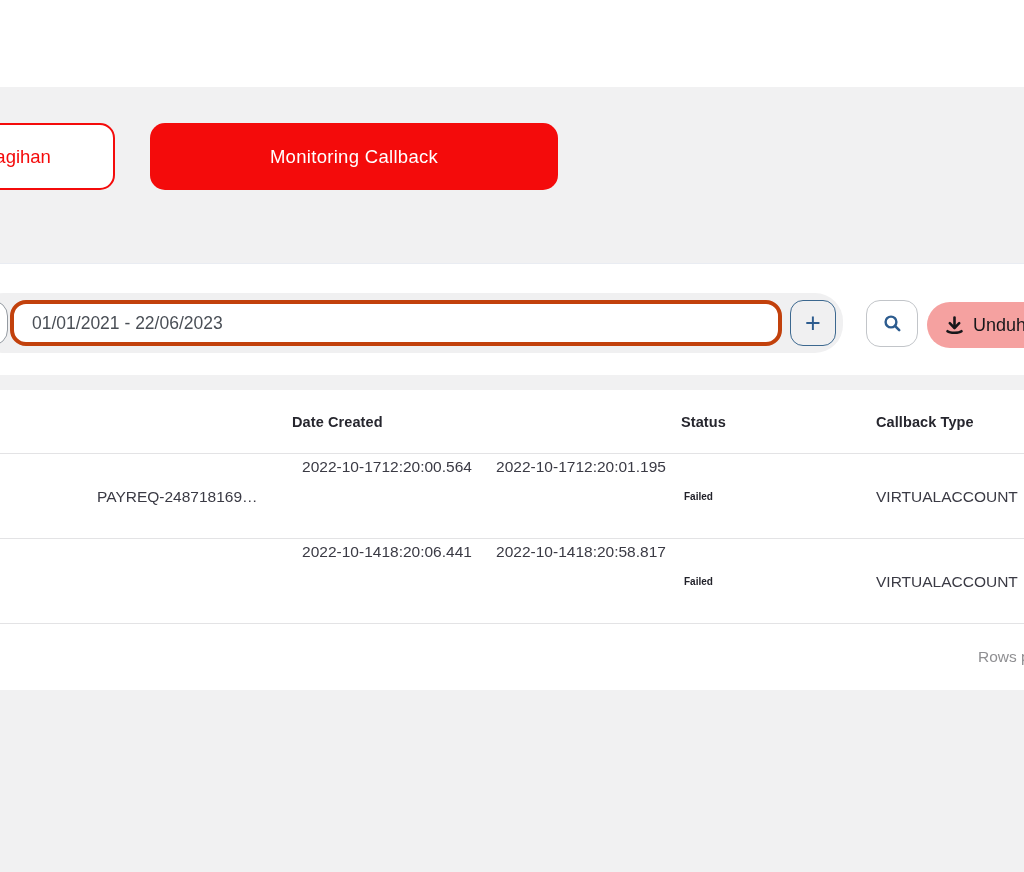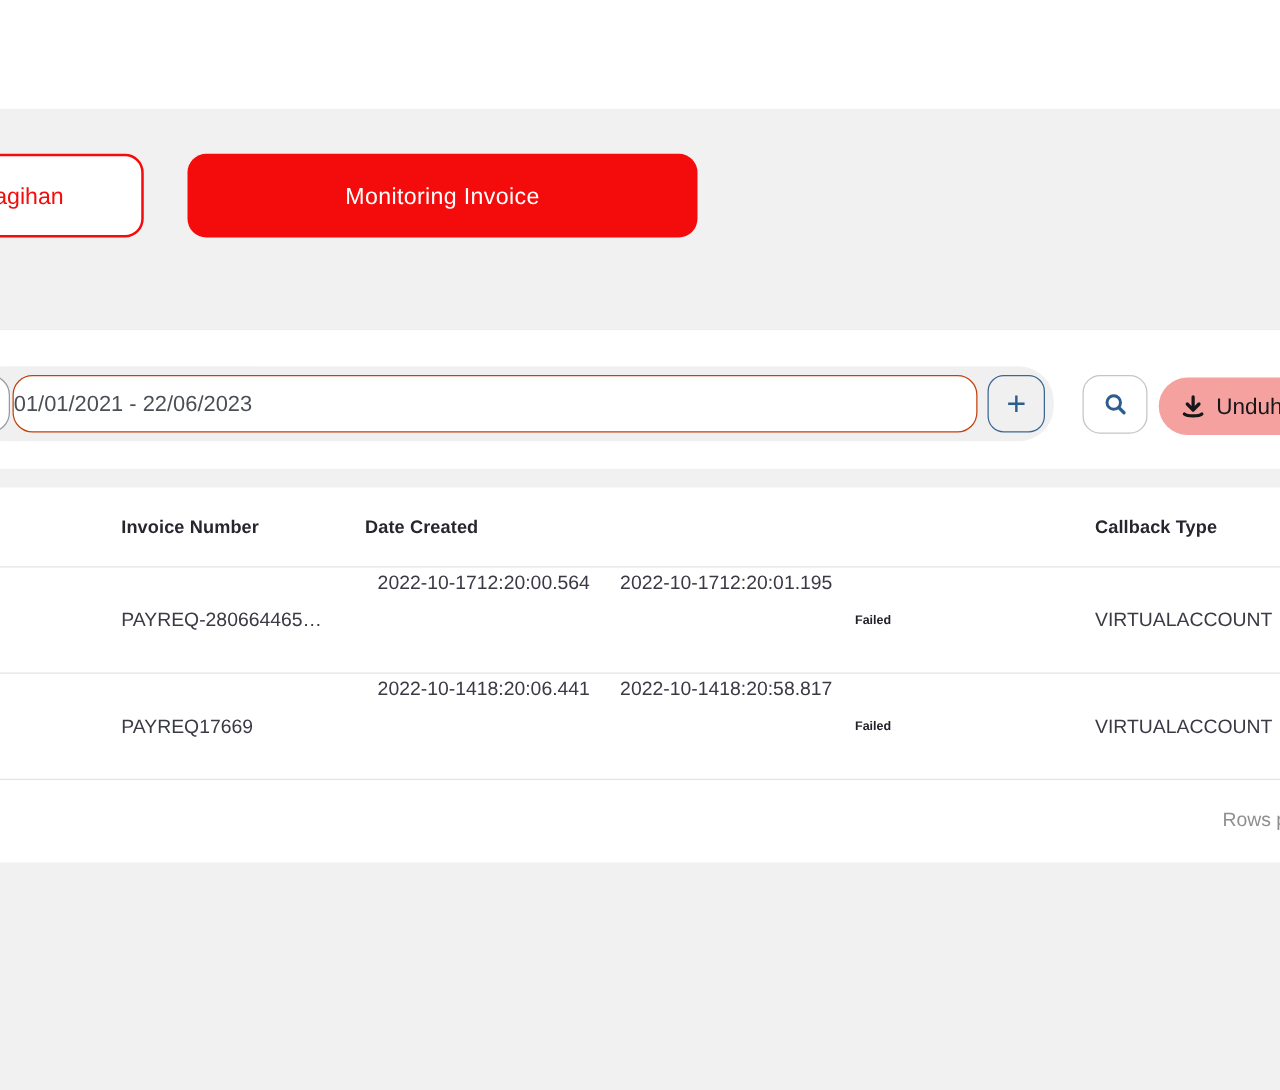"Monitoring Invoice" span { text: Invoice -> Callback }
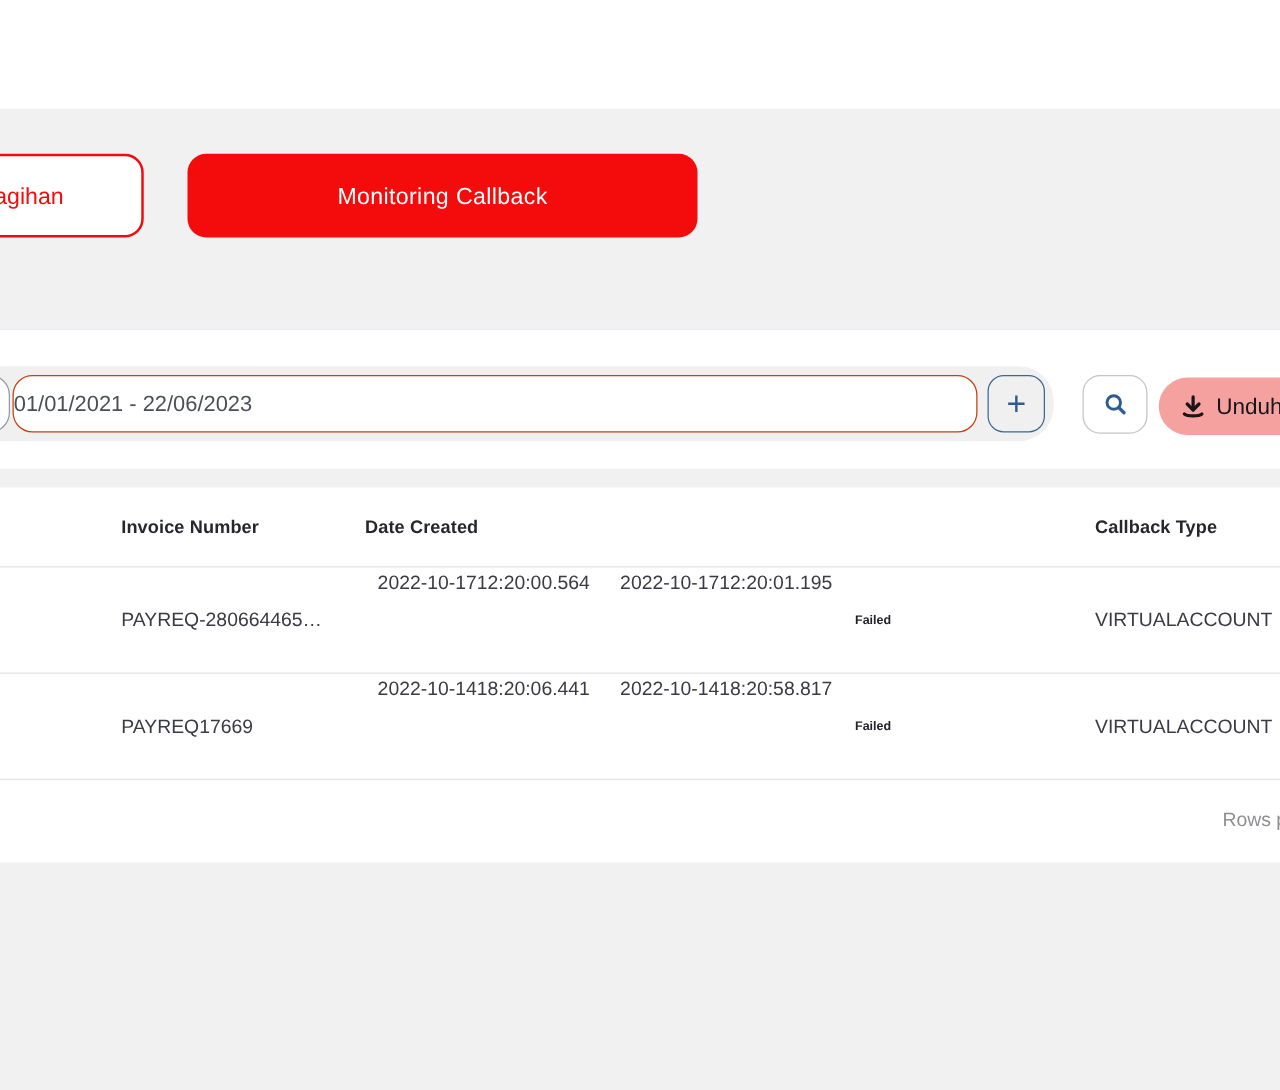"01/01/2021 - 22/06/2023" .date-input { border: 1px solid #c2410c -> 4px solid #c2410c; padding: 0 0 -> 0 18px }
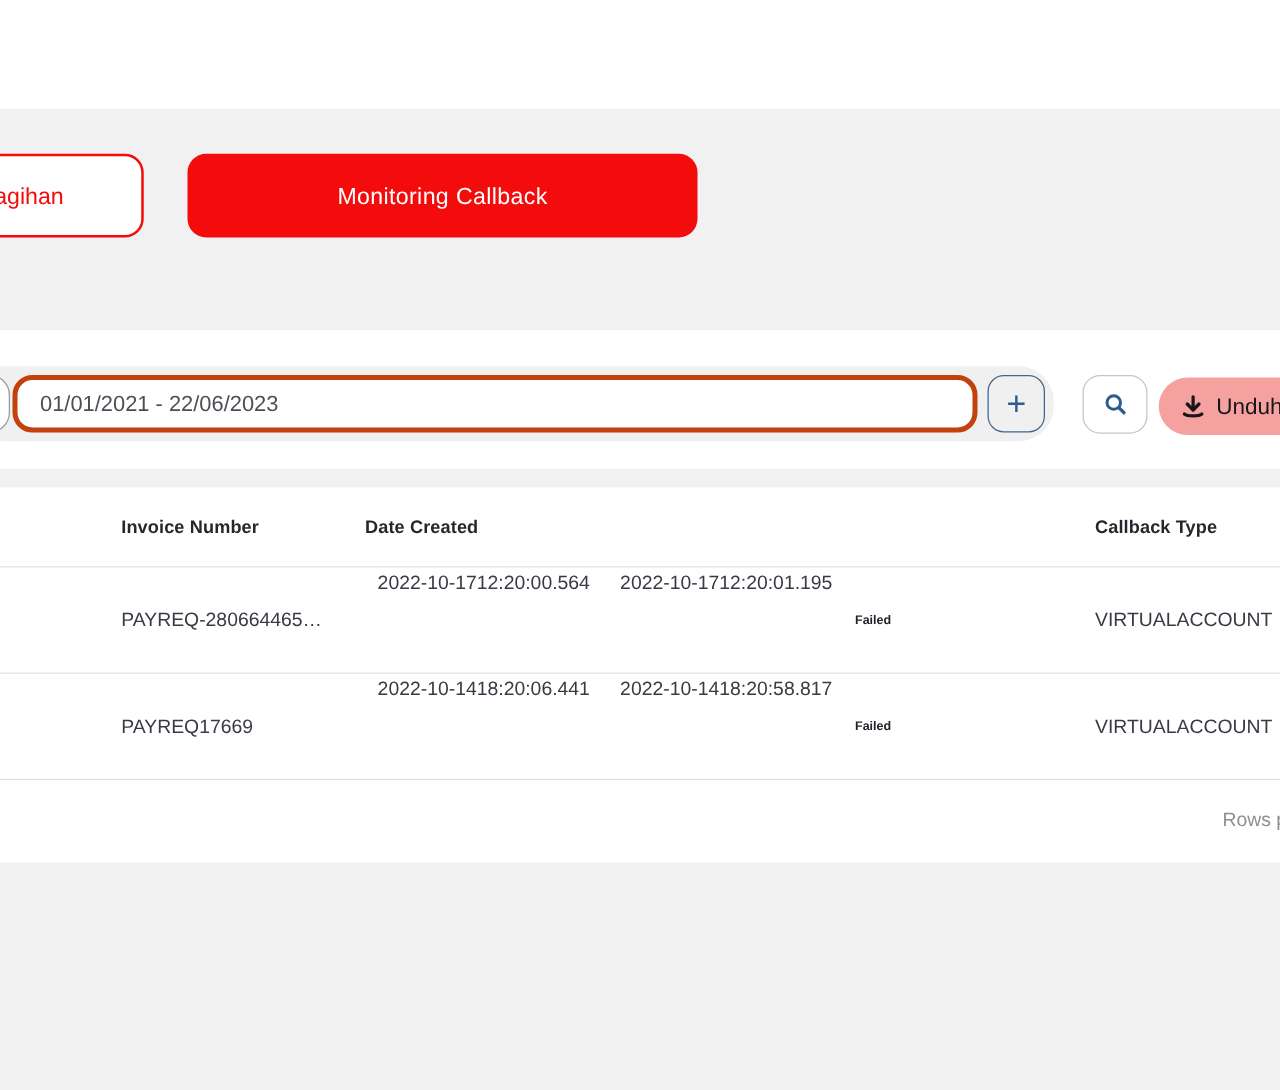"Invoice Number" div.th { html: <div>Invoice Number</div> -> none }
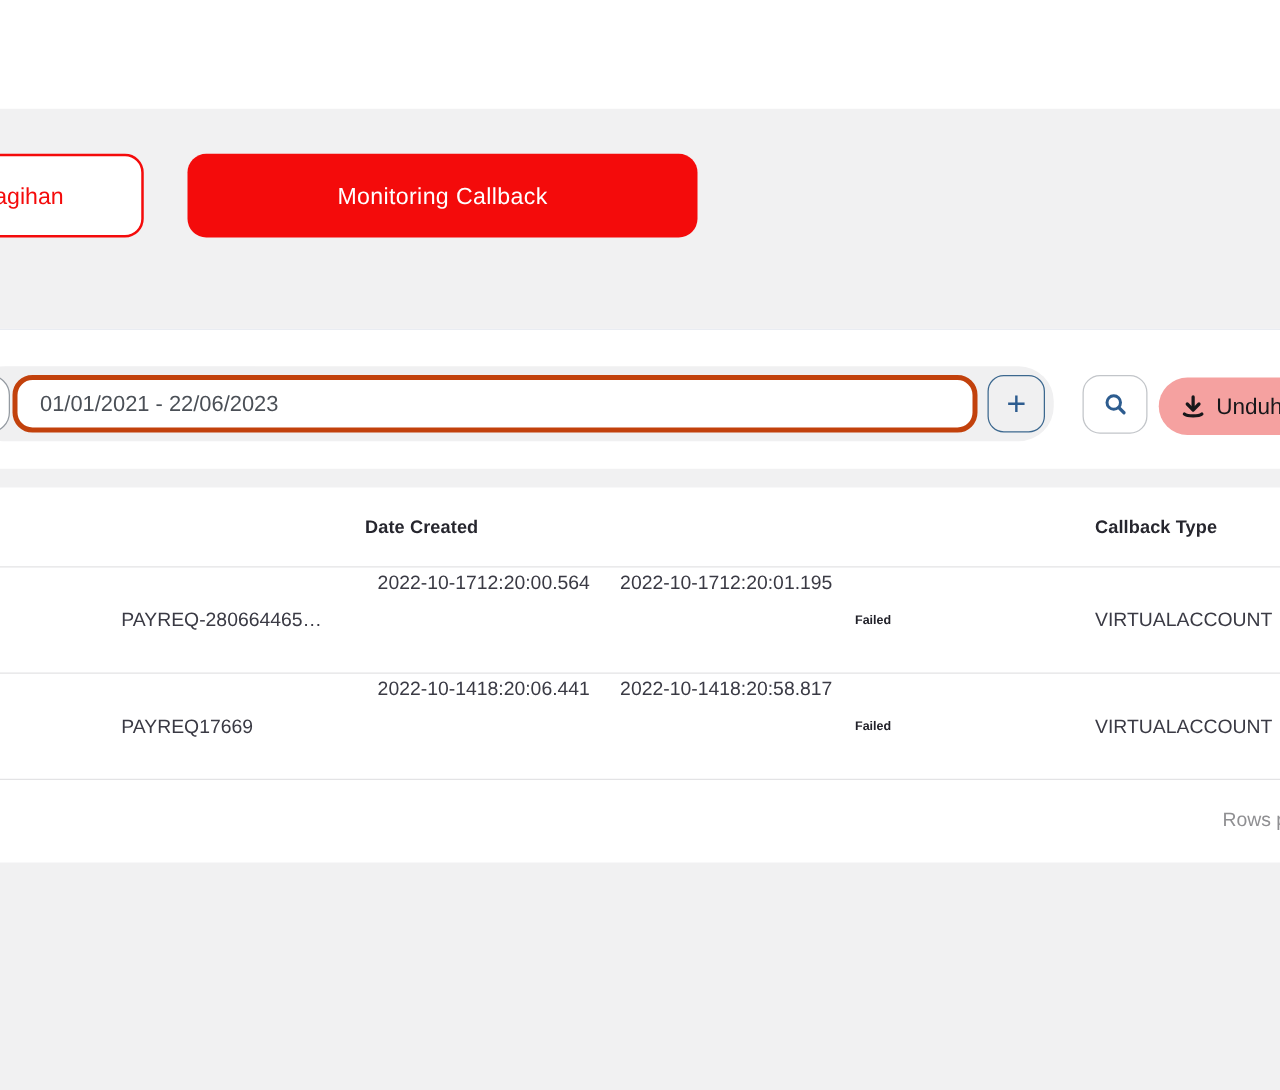"Status" div.th { html: none -> <div>Status</div> }
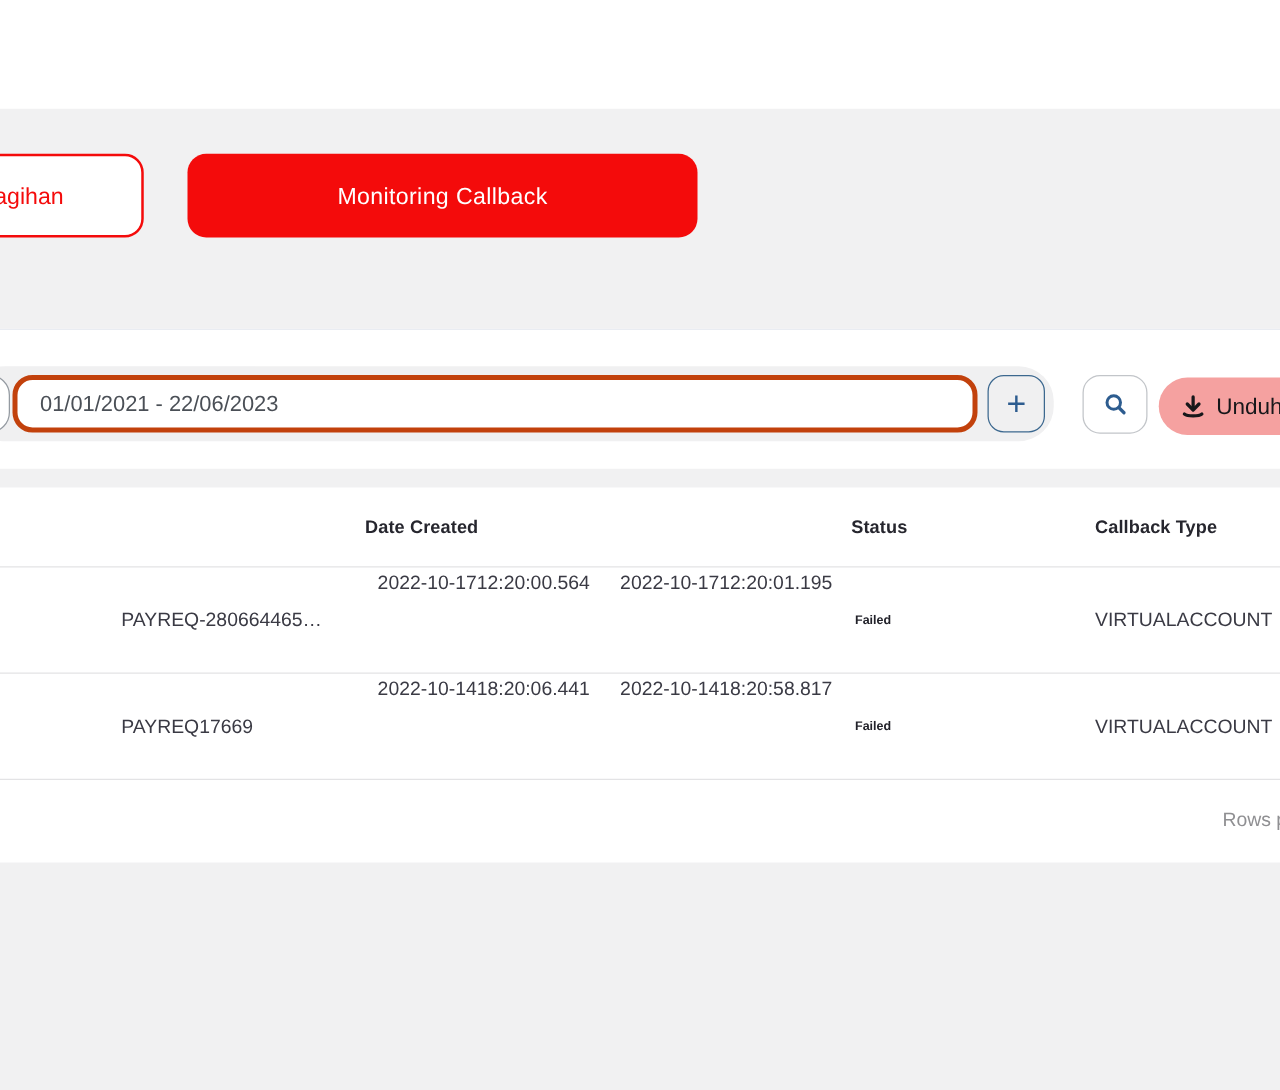"PAYREQ-280664465…" div.td { text: PAYREQ-280664465 -> PAYREQ-248718169 }
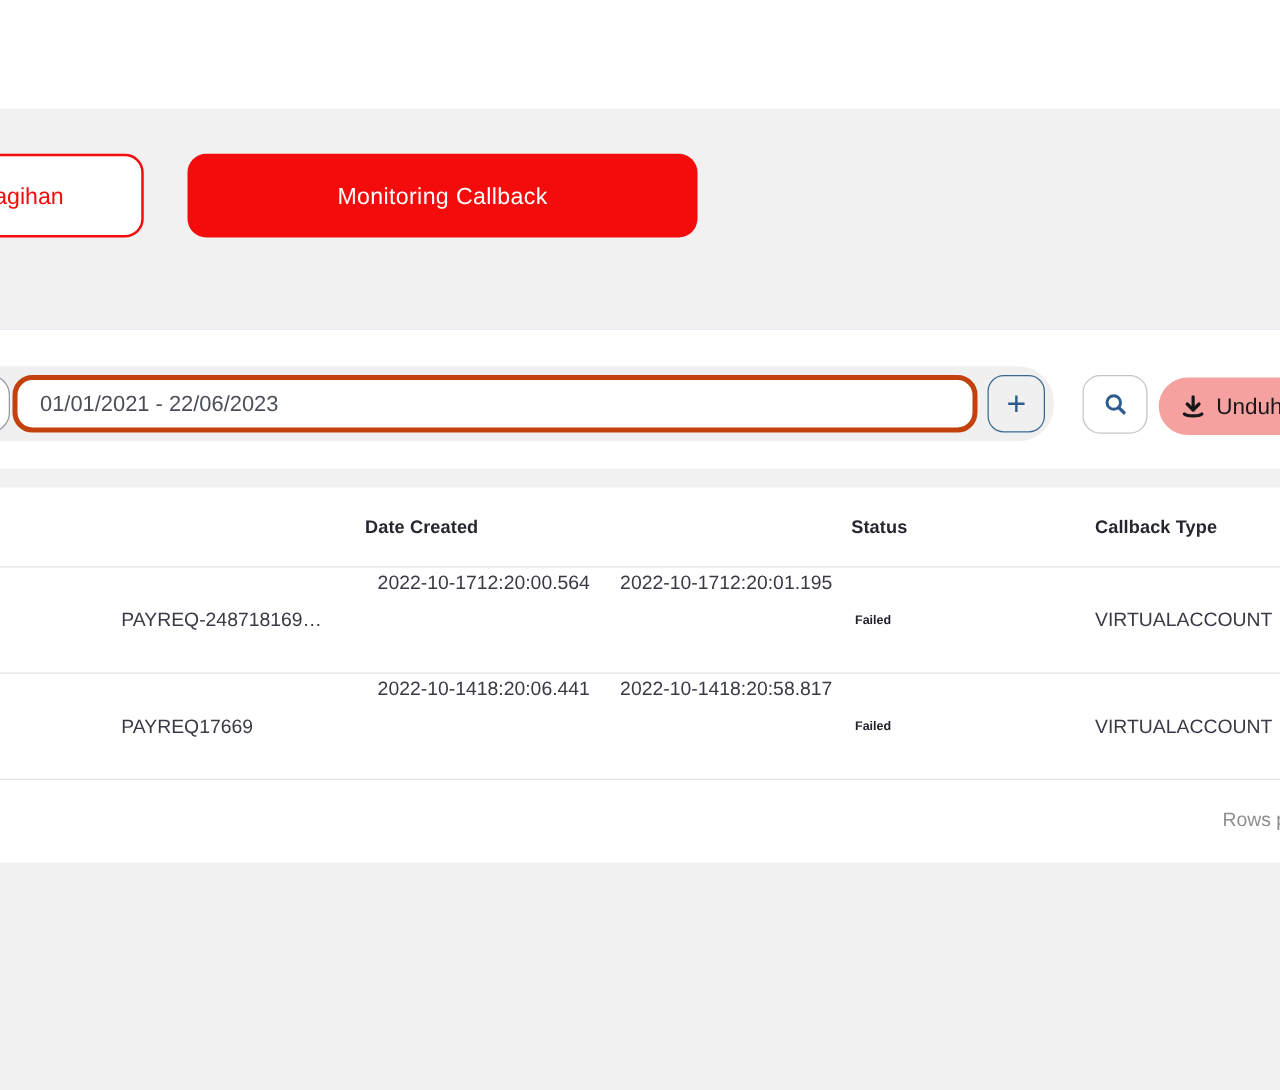"PAYREQ17669" div.td { html: <div>PAYREQ17669</div> -> none }
